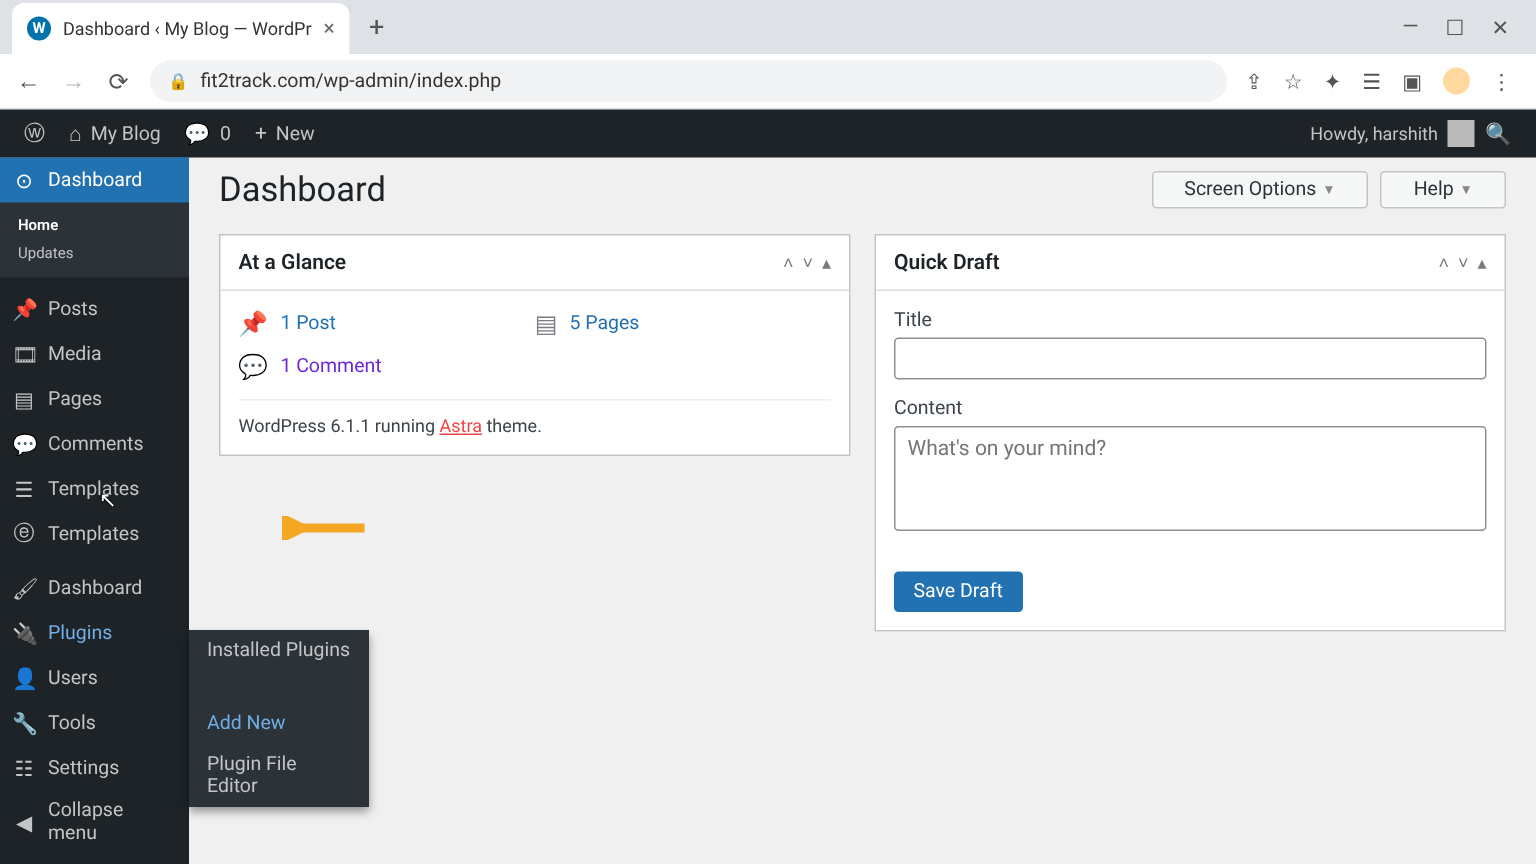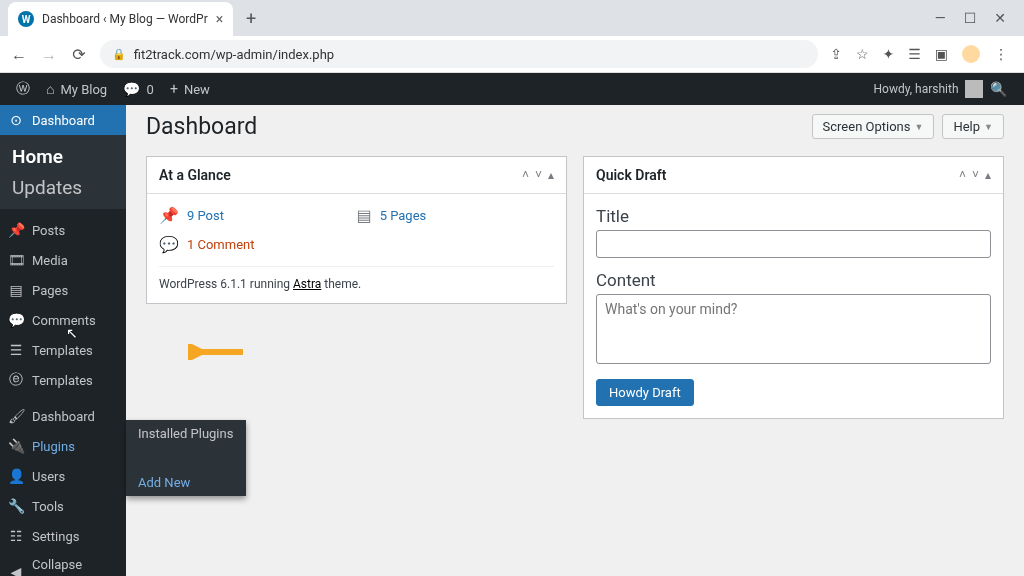"Screen Options" .hdr-btn { padding: 4px 10px -> 4px 21px }
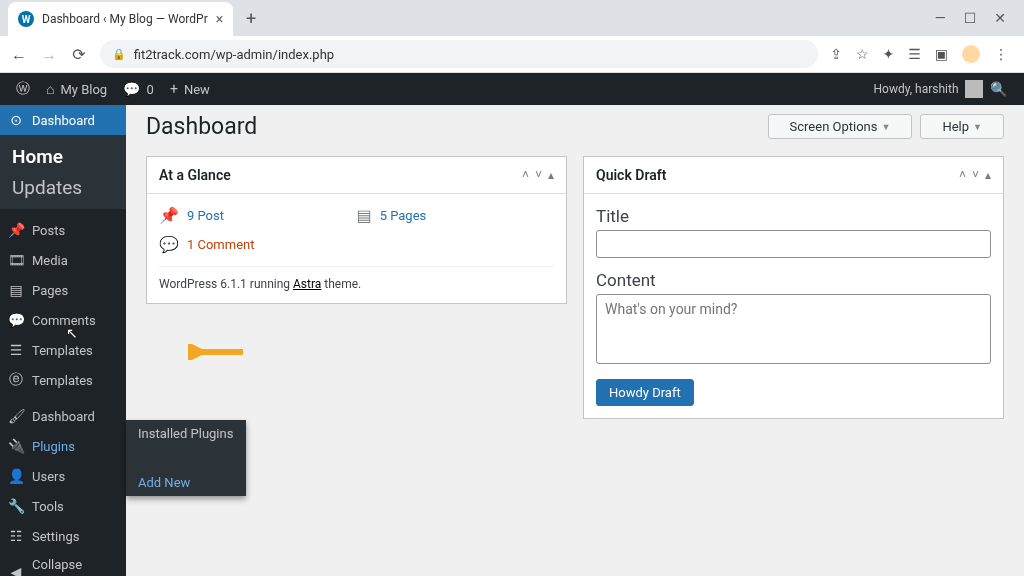"Home" .wp-sidebar .submenu .sub-item { font-size: 19px -> 10px }
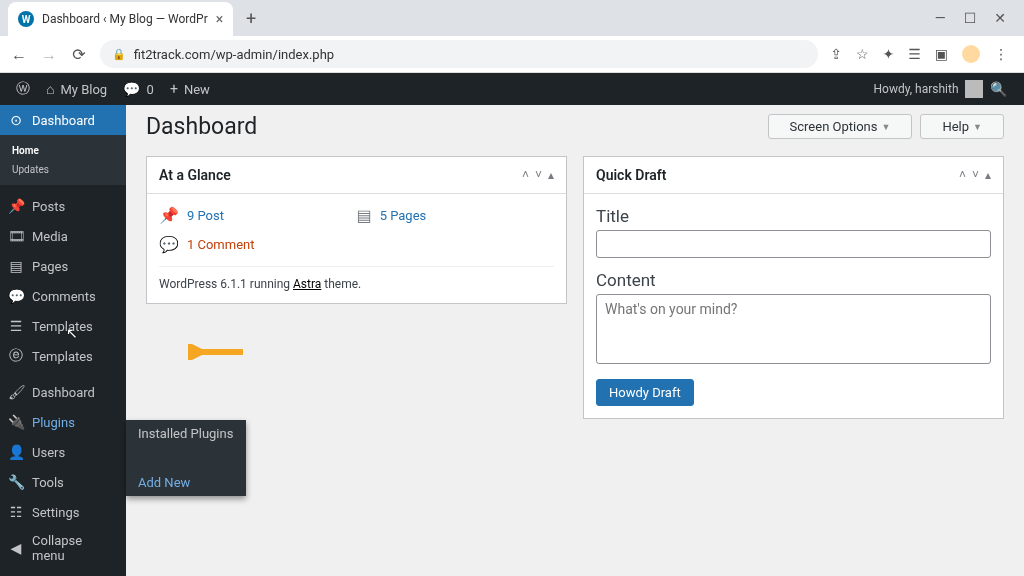"9 Post" a { text: 9 -> 1 }
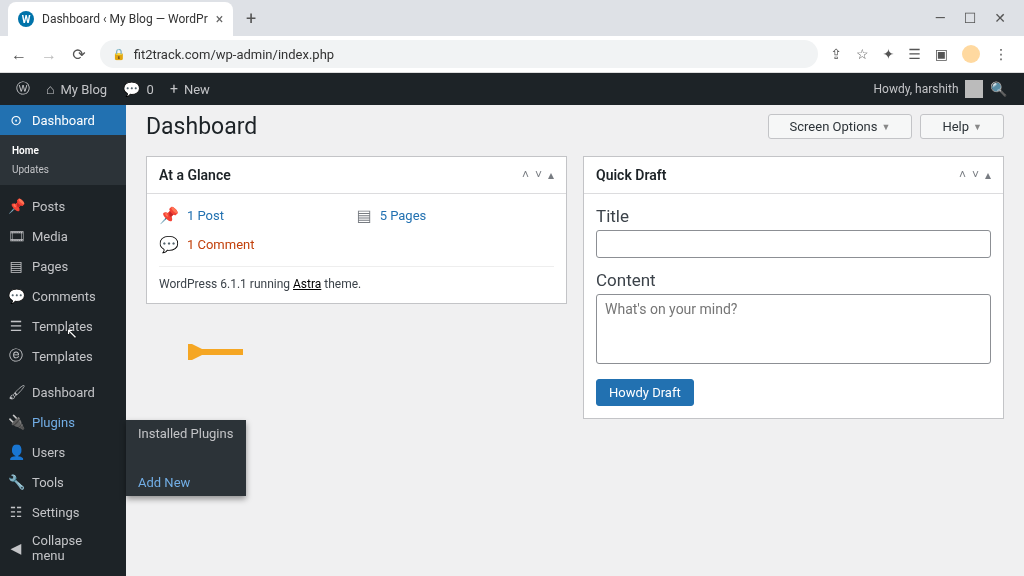"Title" .qd-label { font-size: 17px -> 13px }
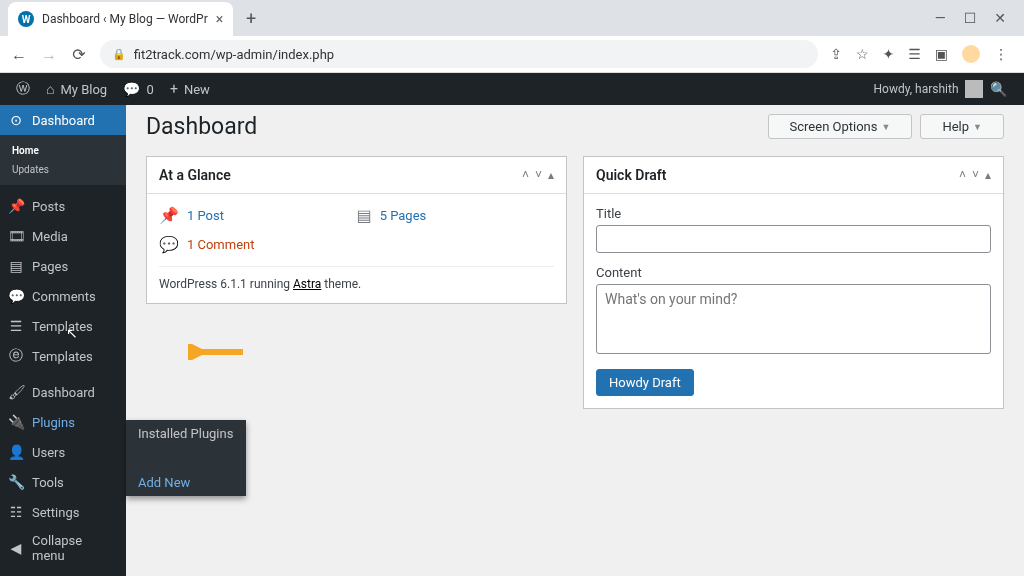"1 Comment" .comments-row a { color: #c2410c -> #6d28d9 }
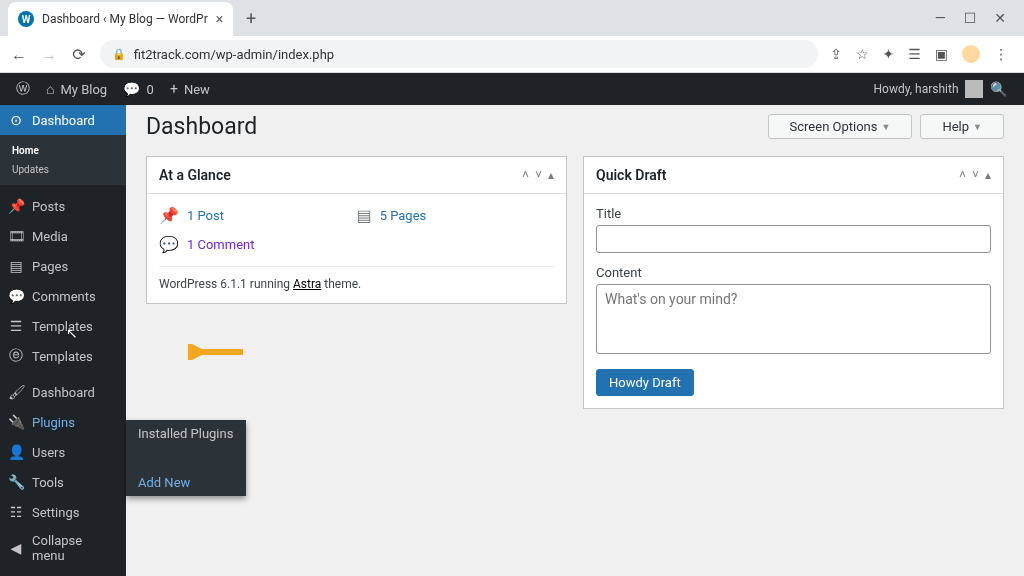"Astra" .versions a { color: #000000 -> #ef4444 }
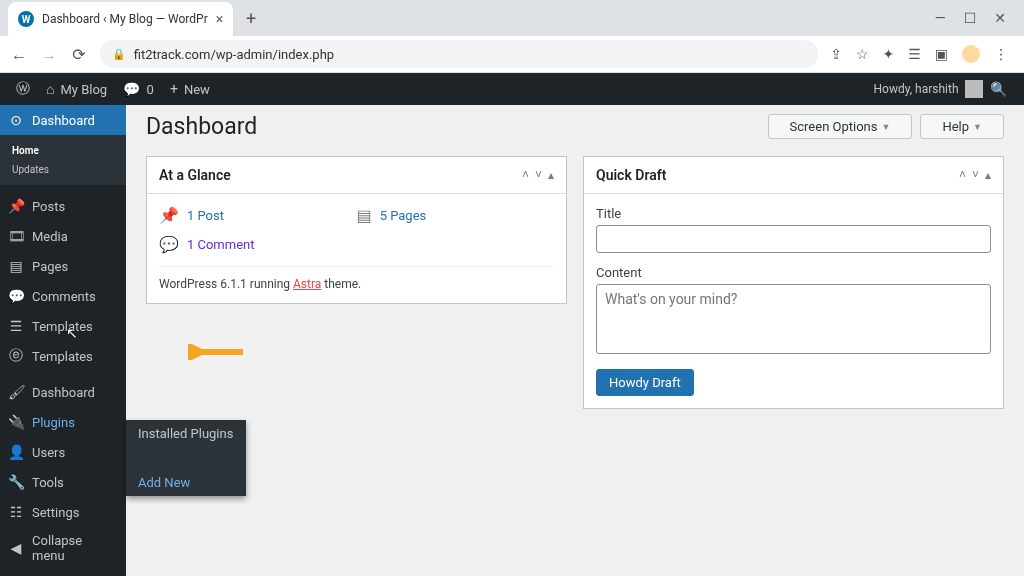"What's on your mind?" .qd-textarea { margin-bottom: 12px -> 23px }
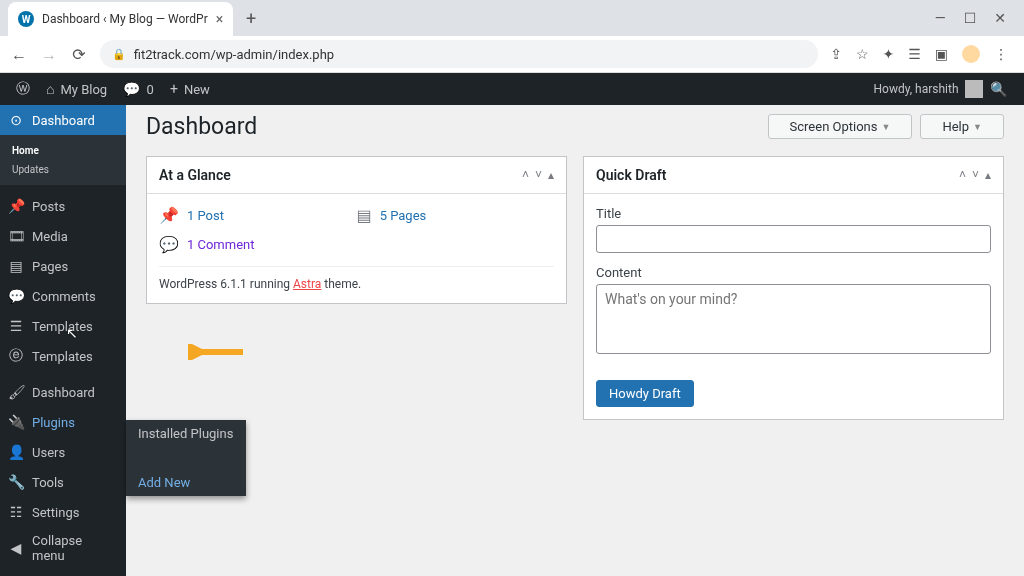"Howdy Draft" button.qd-button { text: Howdy -> Save }
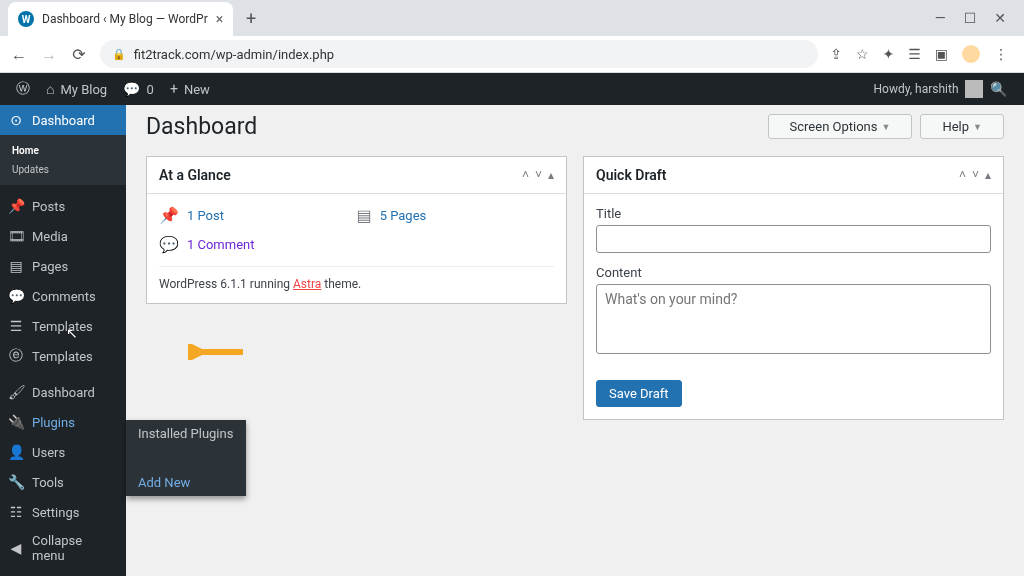"Plugin File Editor" div.fly-item { html: none -> <div>Plugin File Editor</div> }
